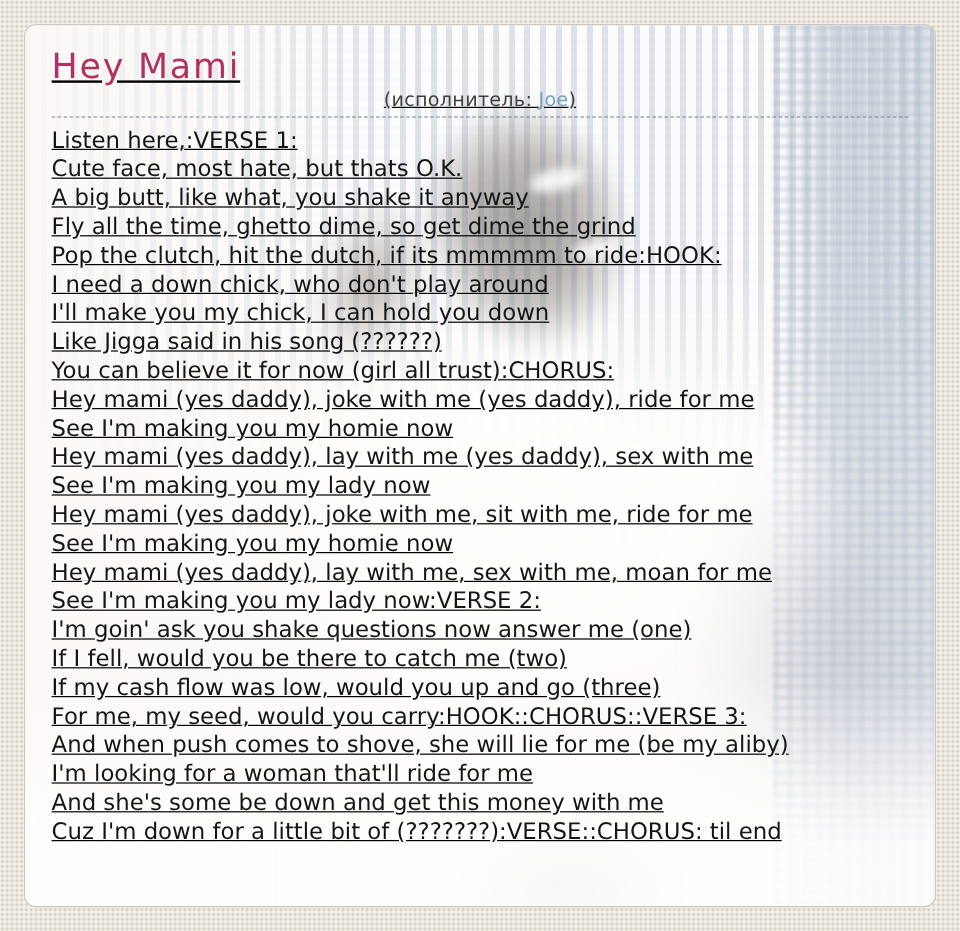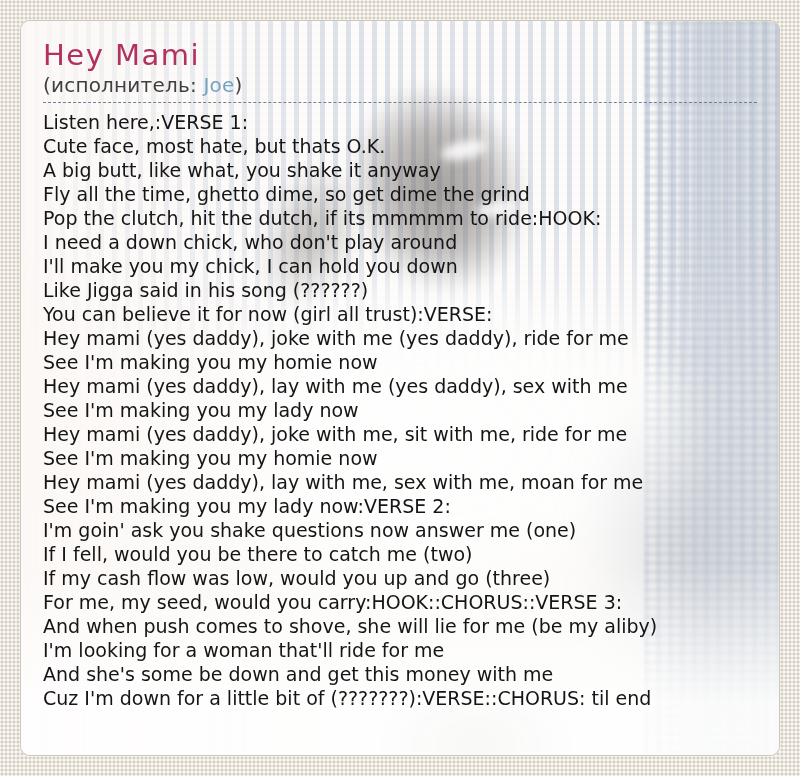"Hey Mami" .content { text-decoration: none -> underline }
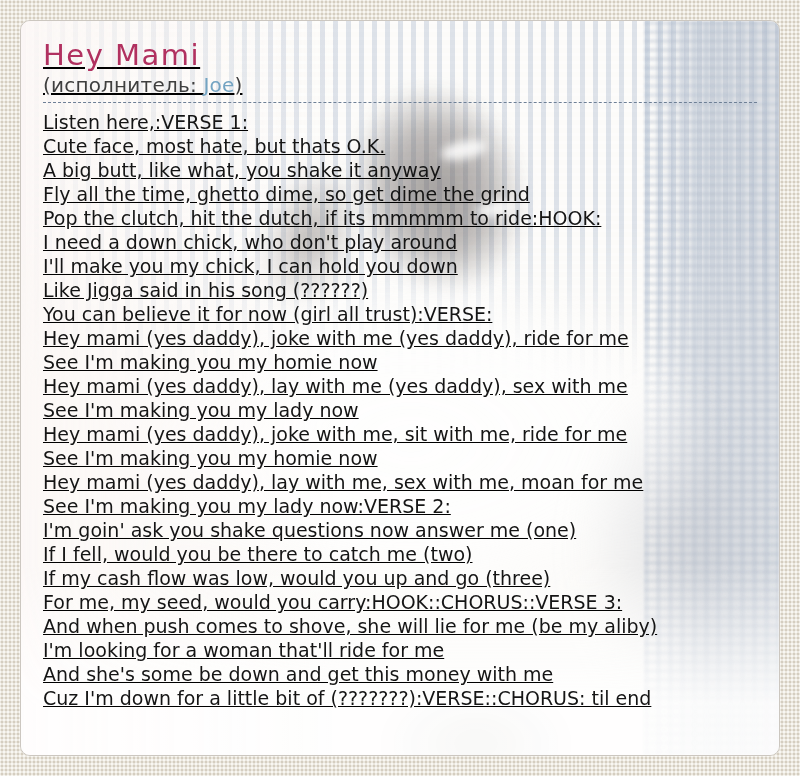"(исполнитель: Joe)" .subtitle { font-size: 20px -> 16px; text-align: none -> center }
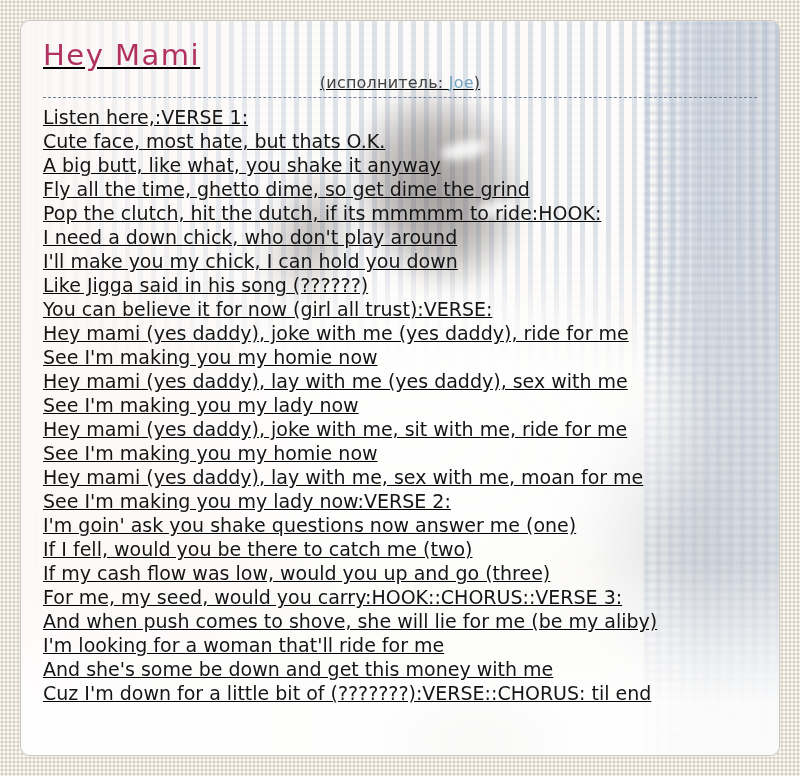"You can believe it for" div.line { text: :VERSE -> :CHORUS }
